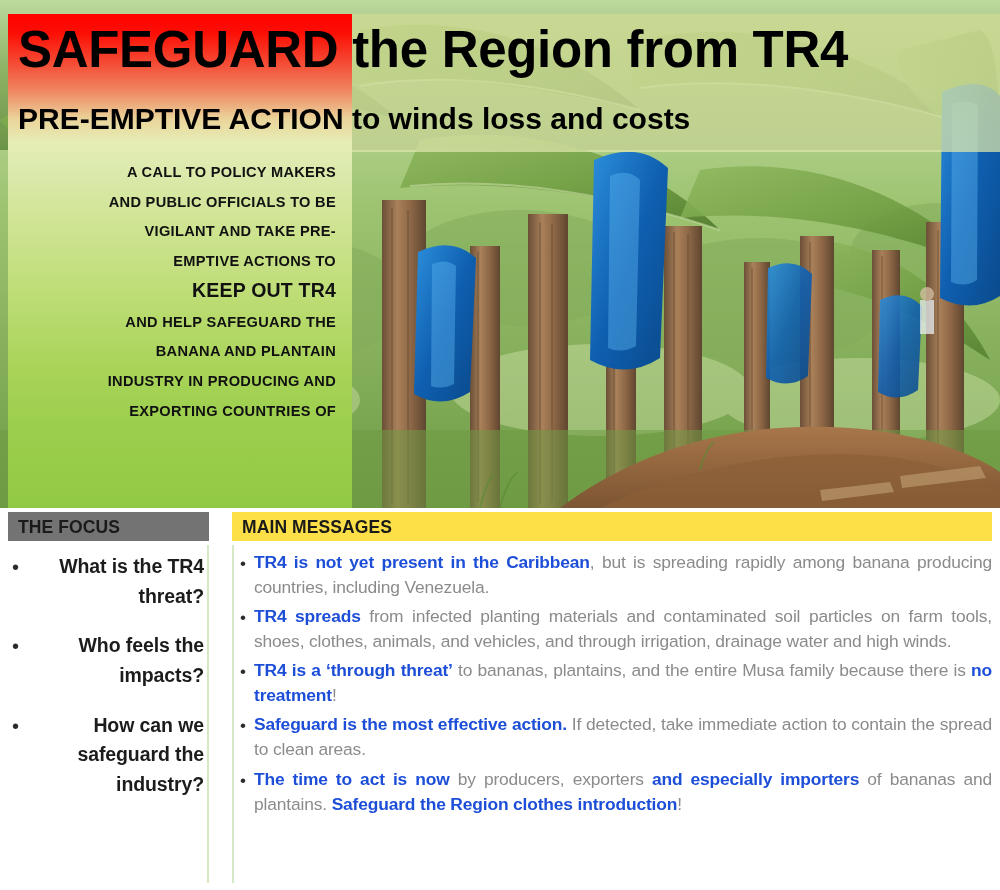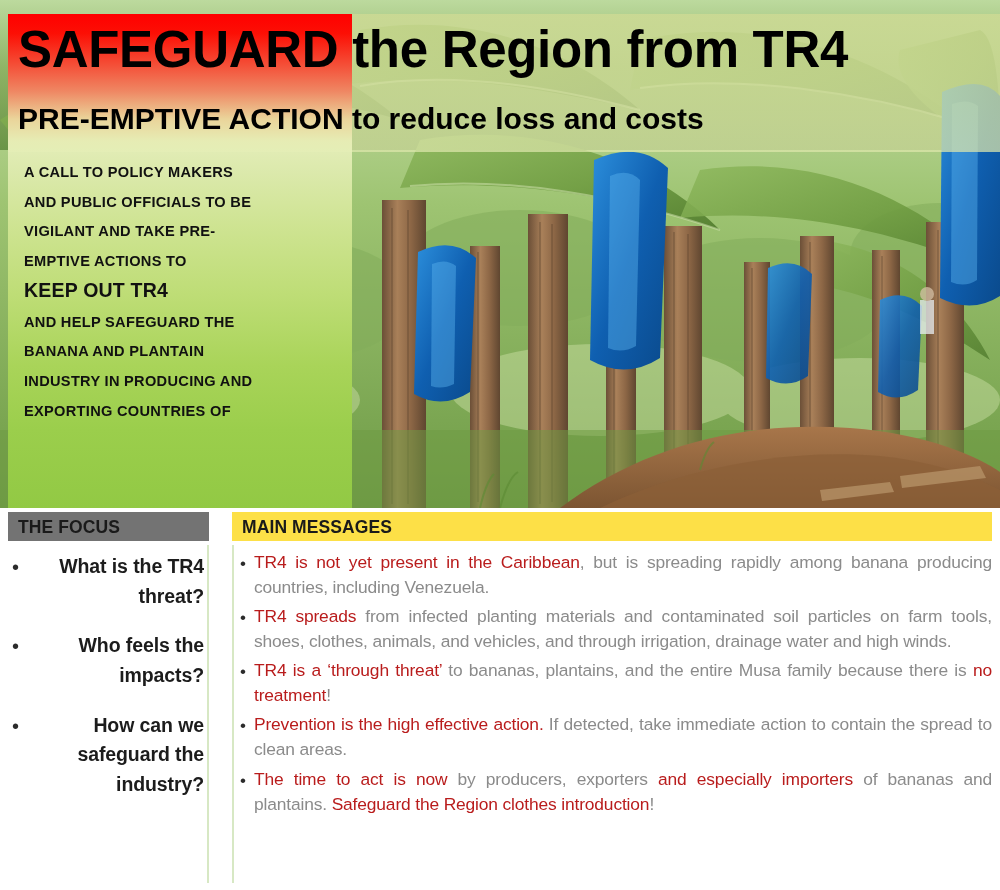"to reduce loss and costs" span { text: reduce -> winds }
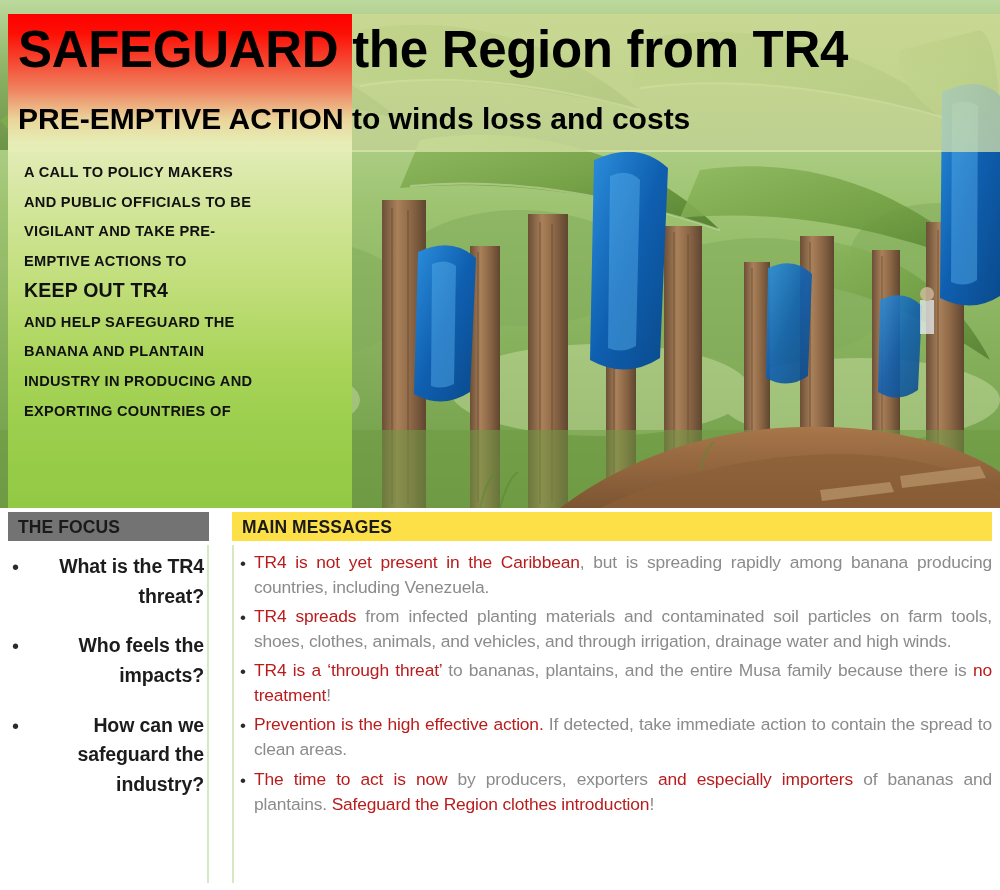"A CALL TO POLICY MAKERS" .cta-panel { text-align: left -> right }
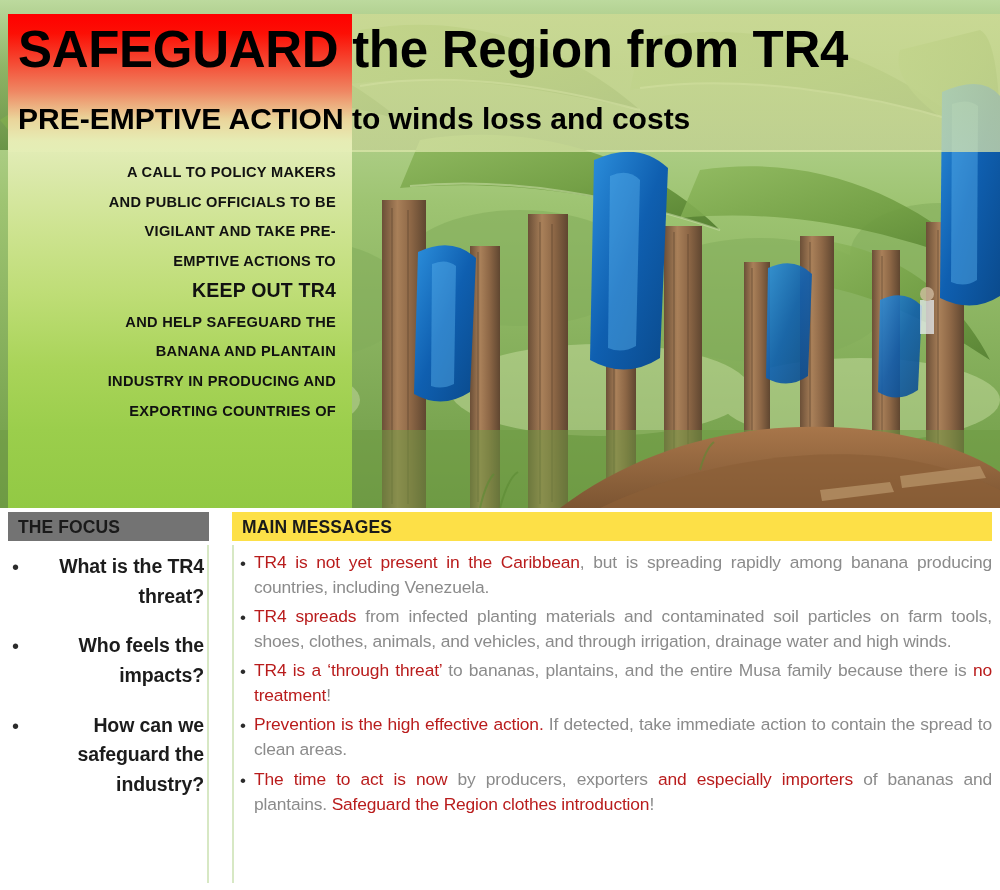"TR4 is not yet present" .msg-text b { color: #b91c1c -> #1d4ed8; font-weight: normal -> bold }
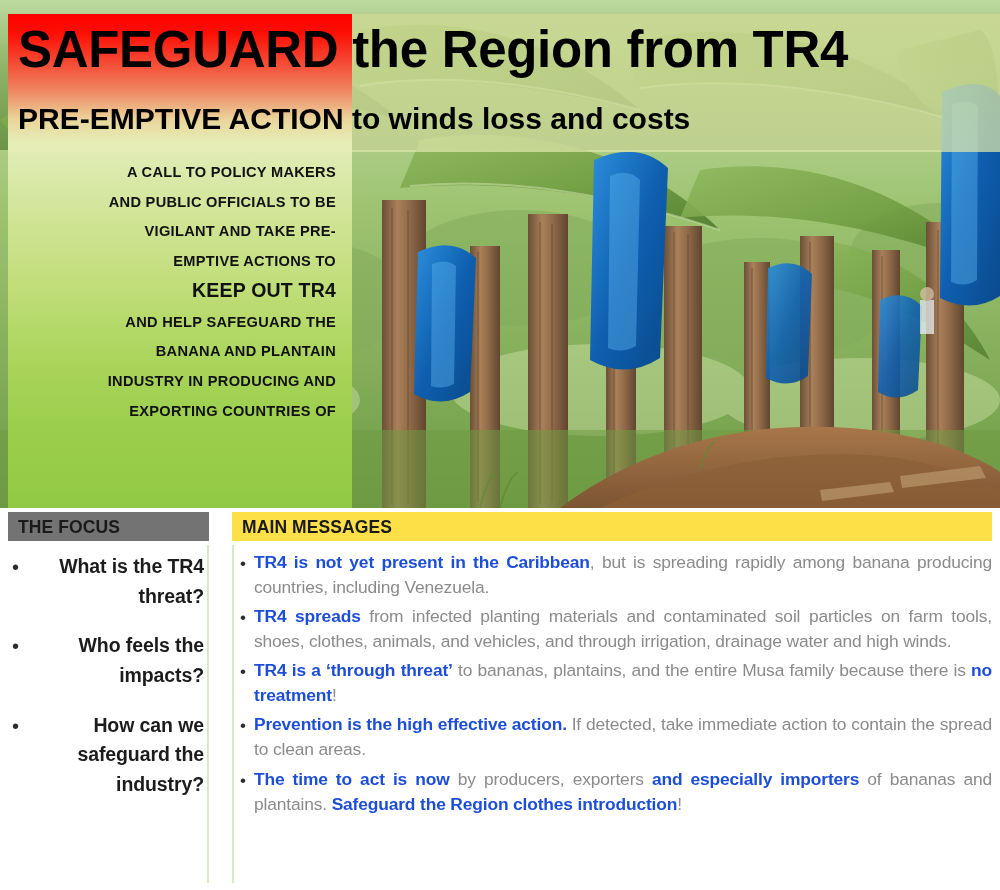"Prevention is the high effective" b { text: Prevention is the high -> Safeguard is the most }
